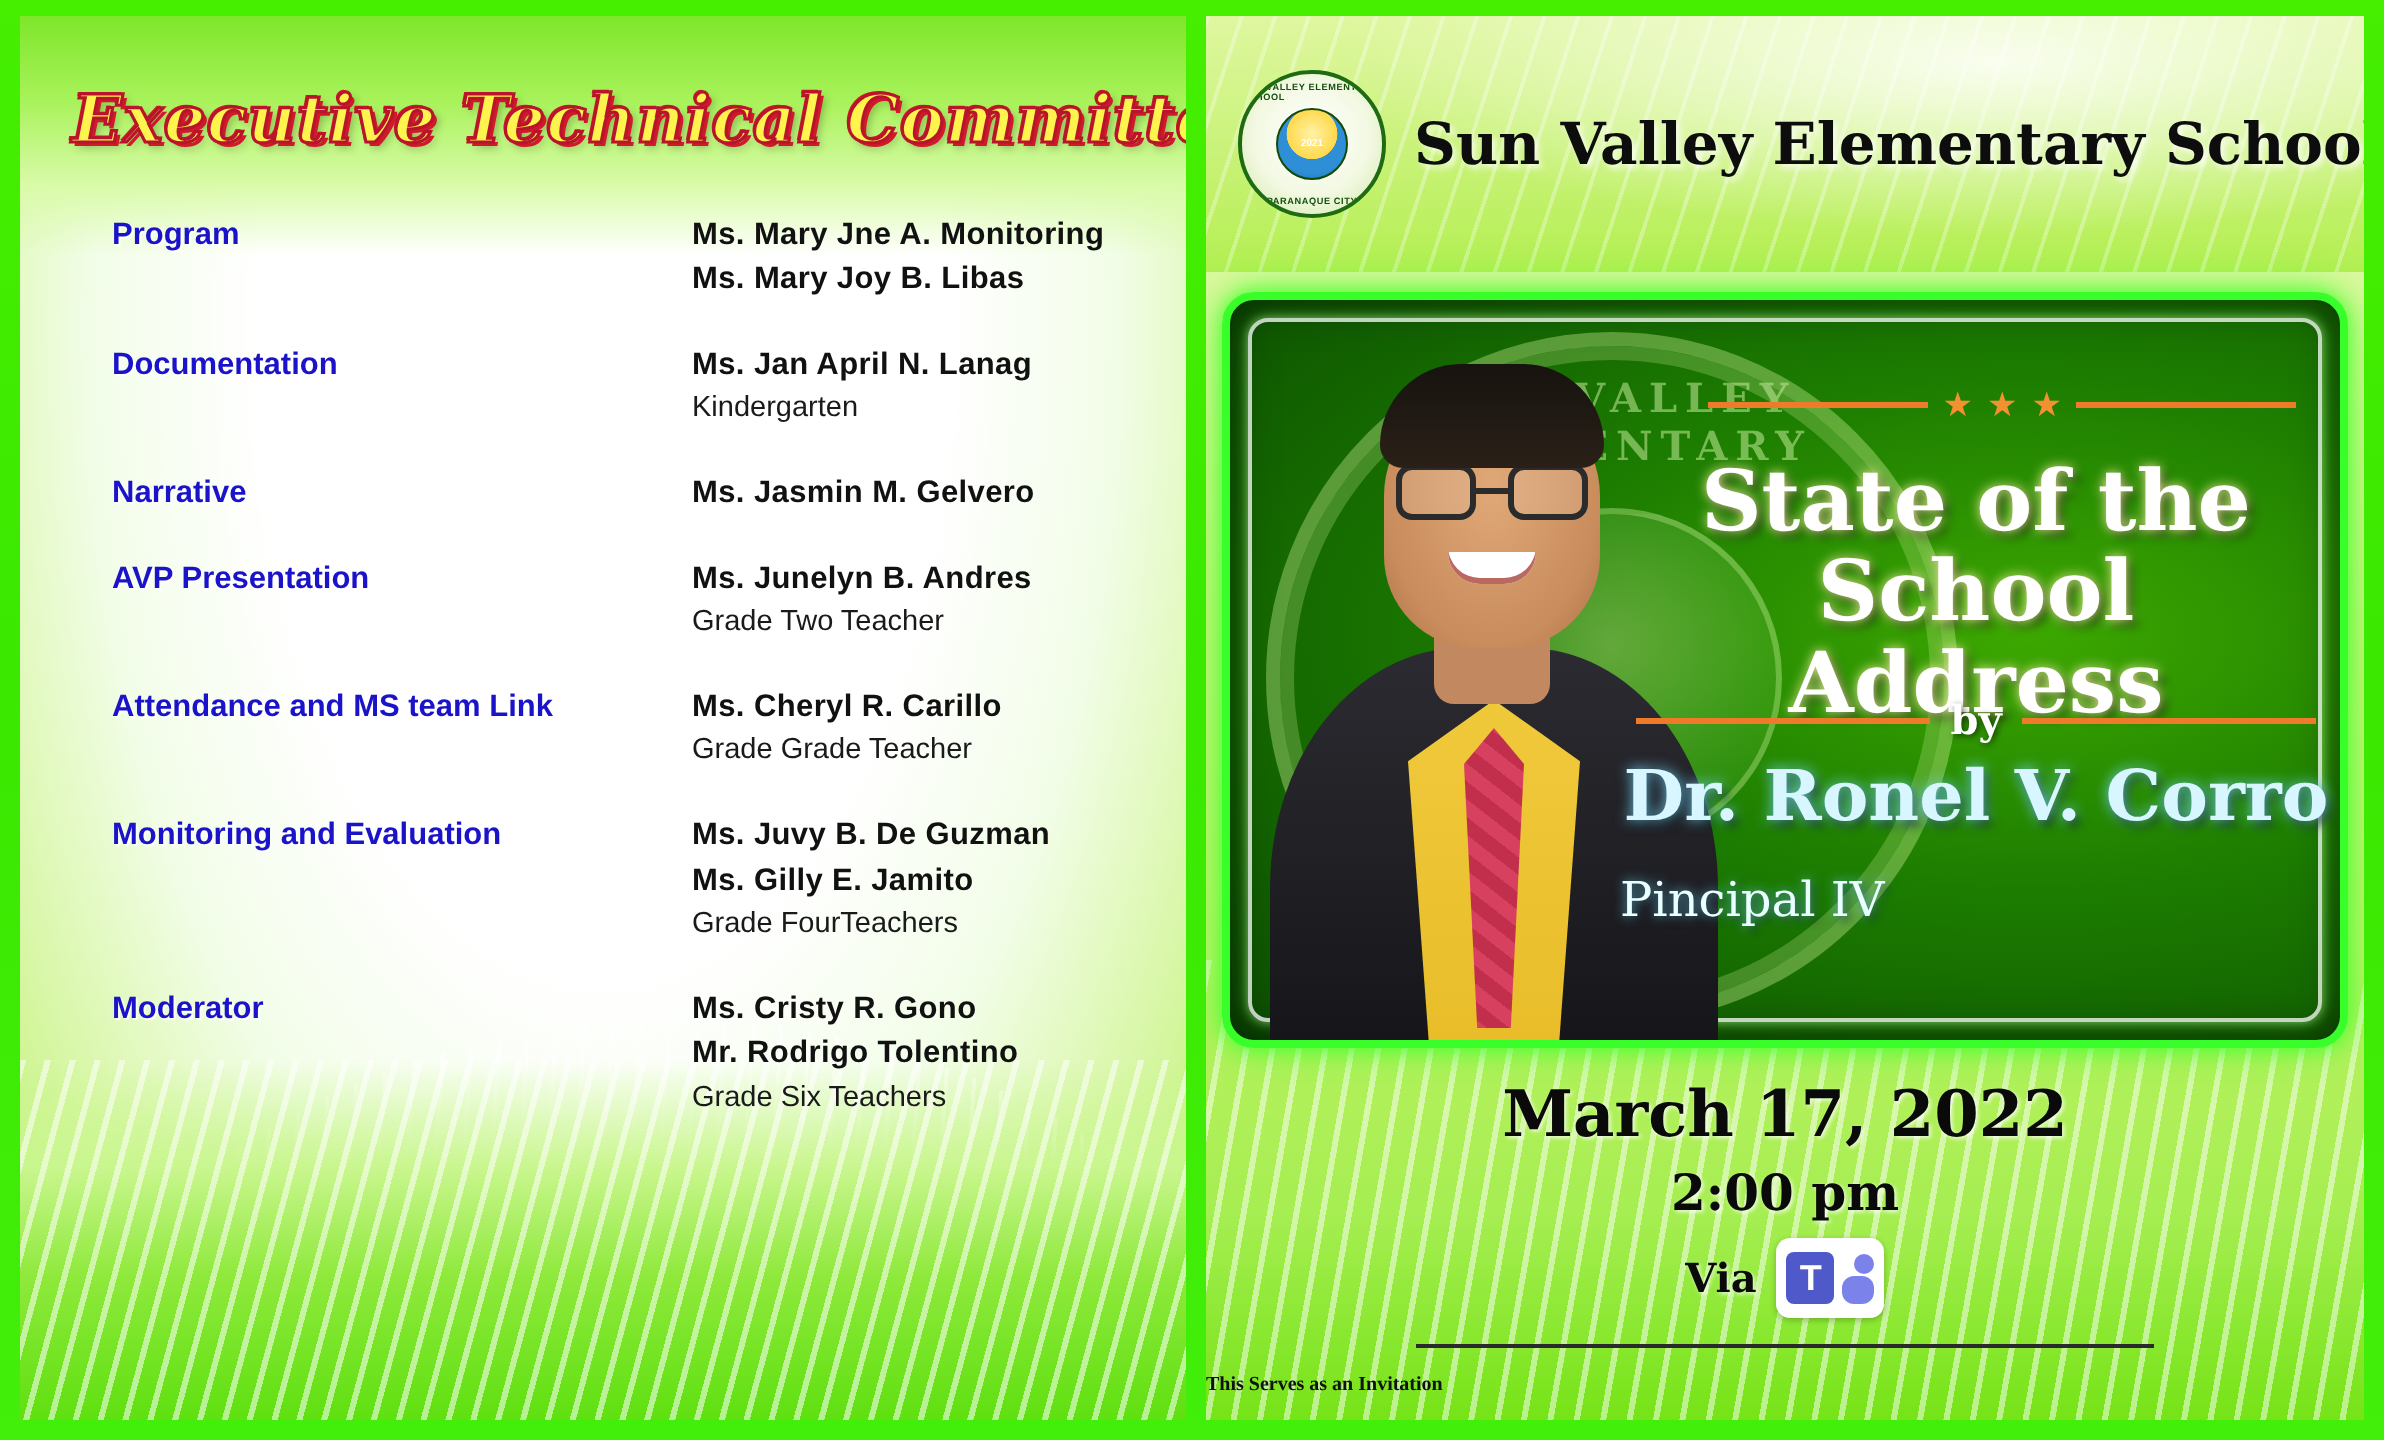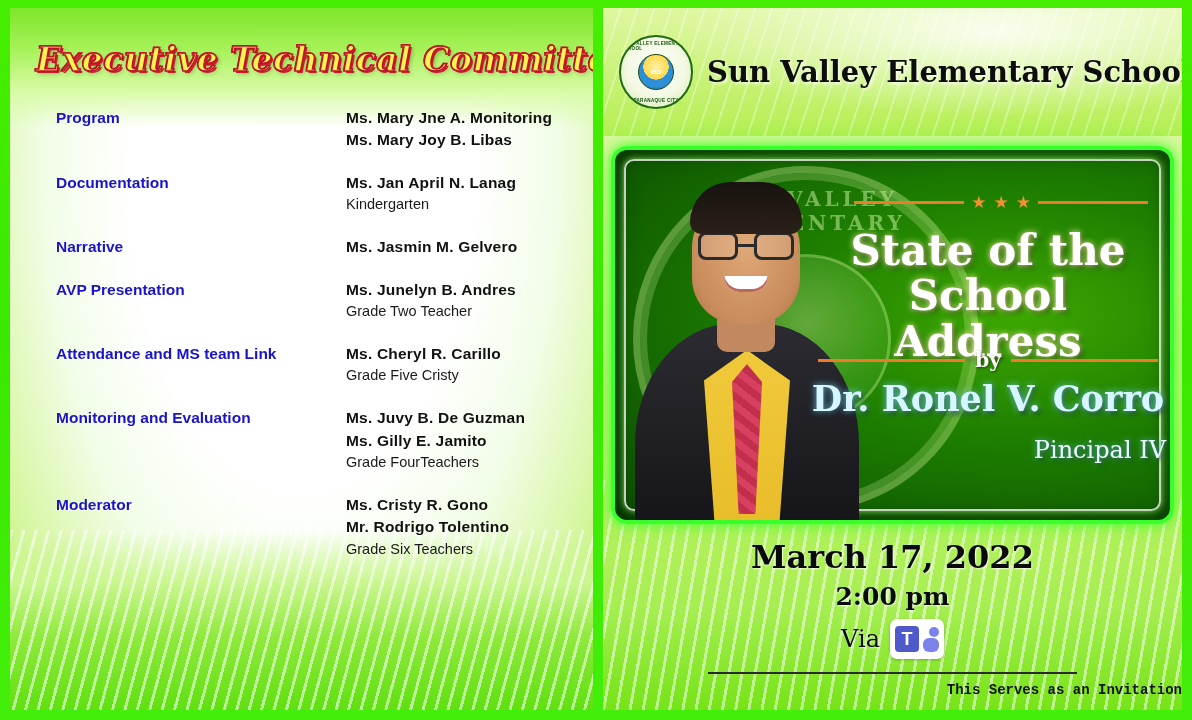"Grade Five Cristy" div.sub { text: Five Cristy -> Grade Teacher }
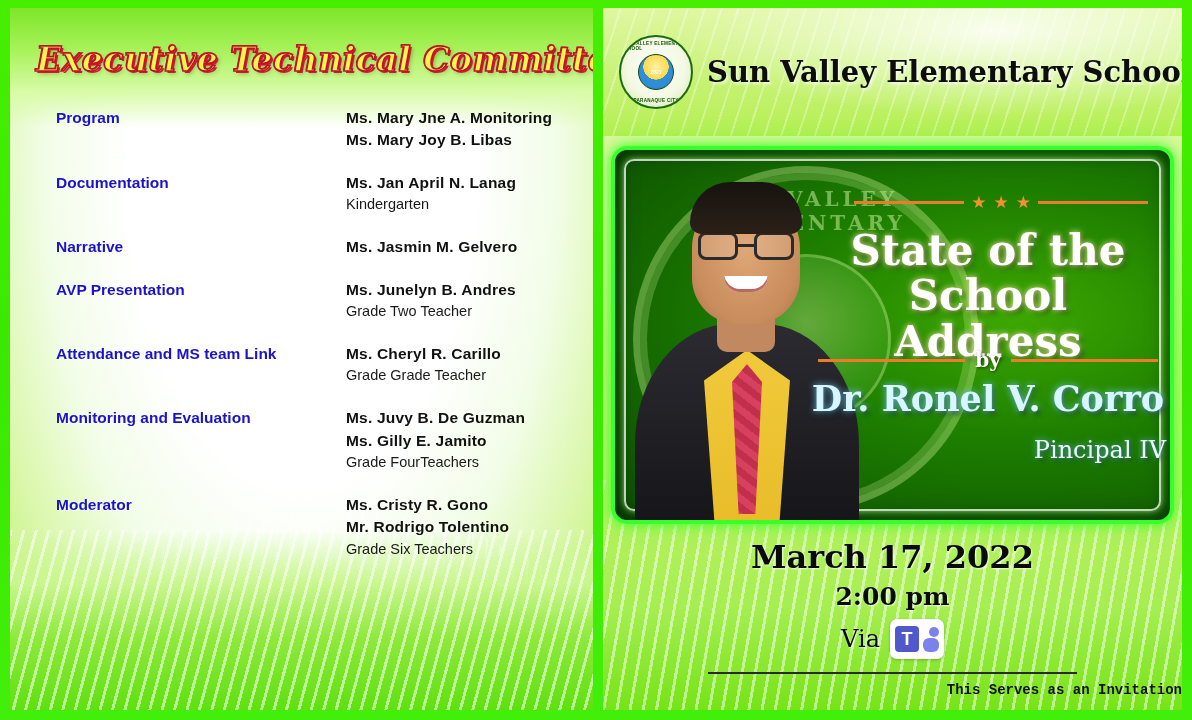"Pincipal IV" .speaker-title { text-align: right -> left }
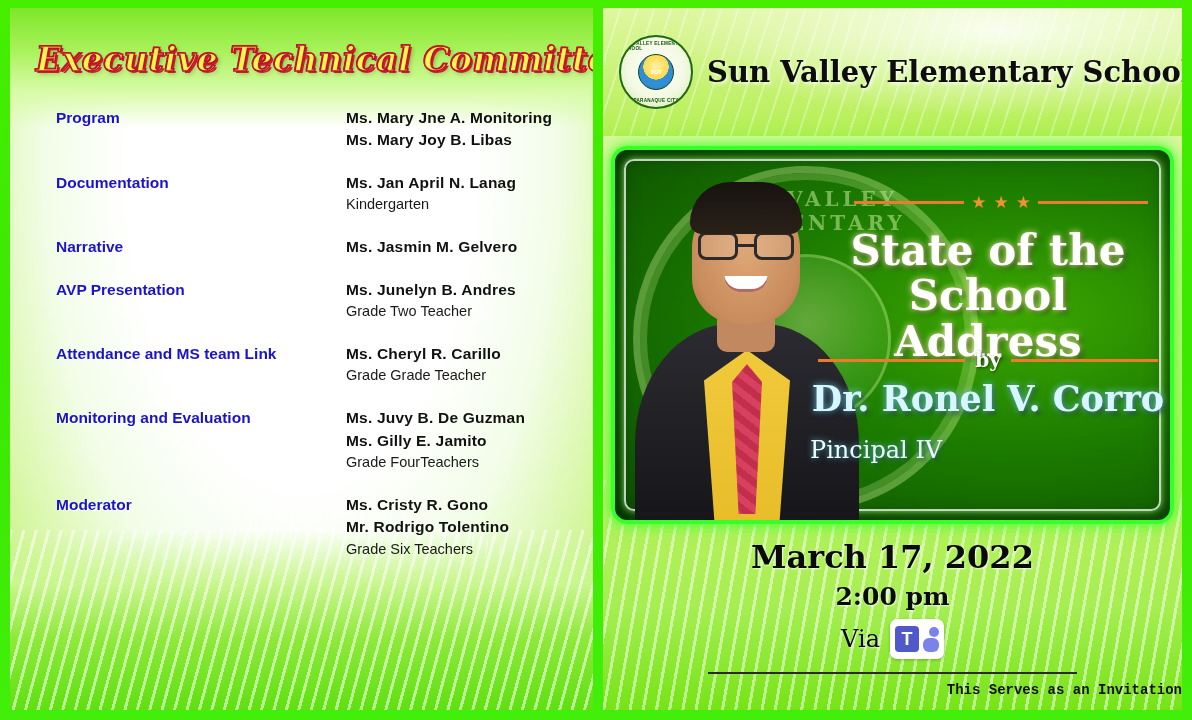"Via" .via-row .via { font-size: 24px -> 20px; font-weight: 400 -> 700 }
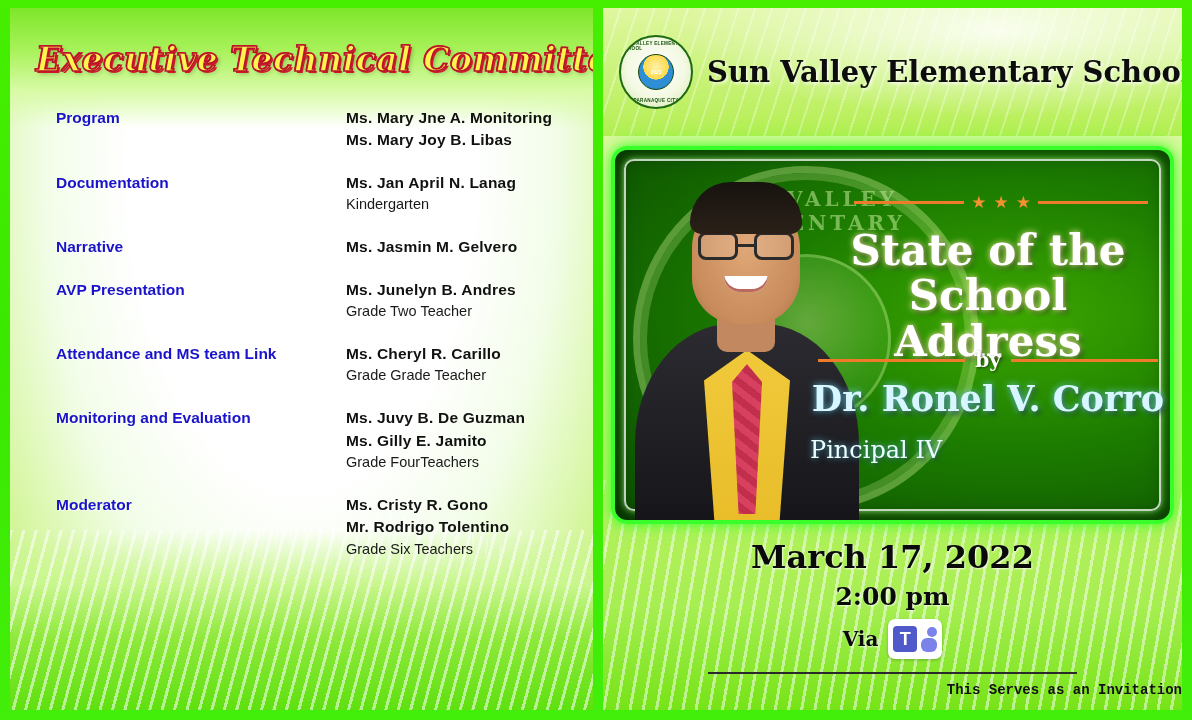"This Serves as an Invitation" .invite { font-family: Liberation Mono, monospace -> Liberation Serif, serif; font-size: 14px -> 10px; text-align: right -> left }
